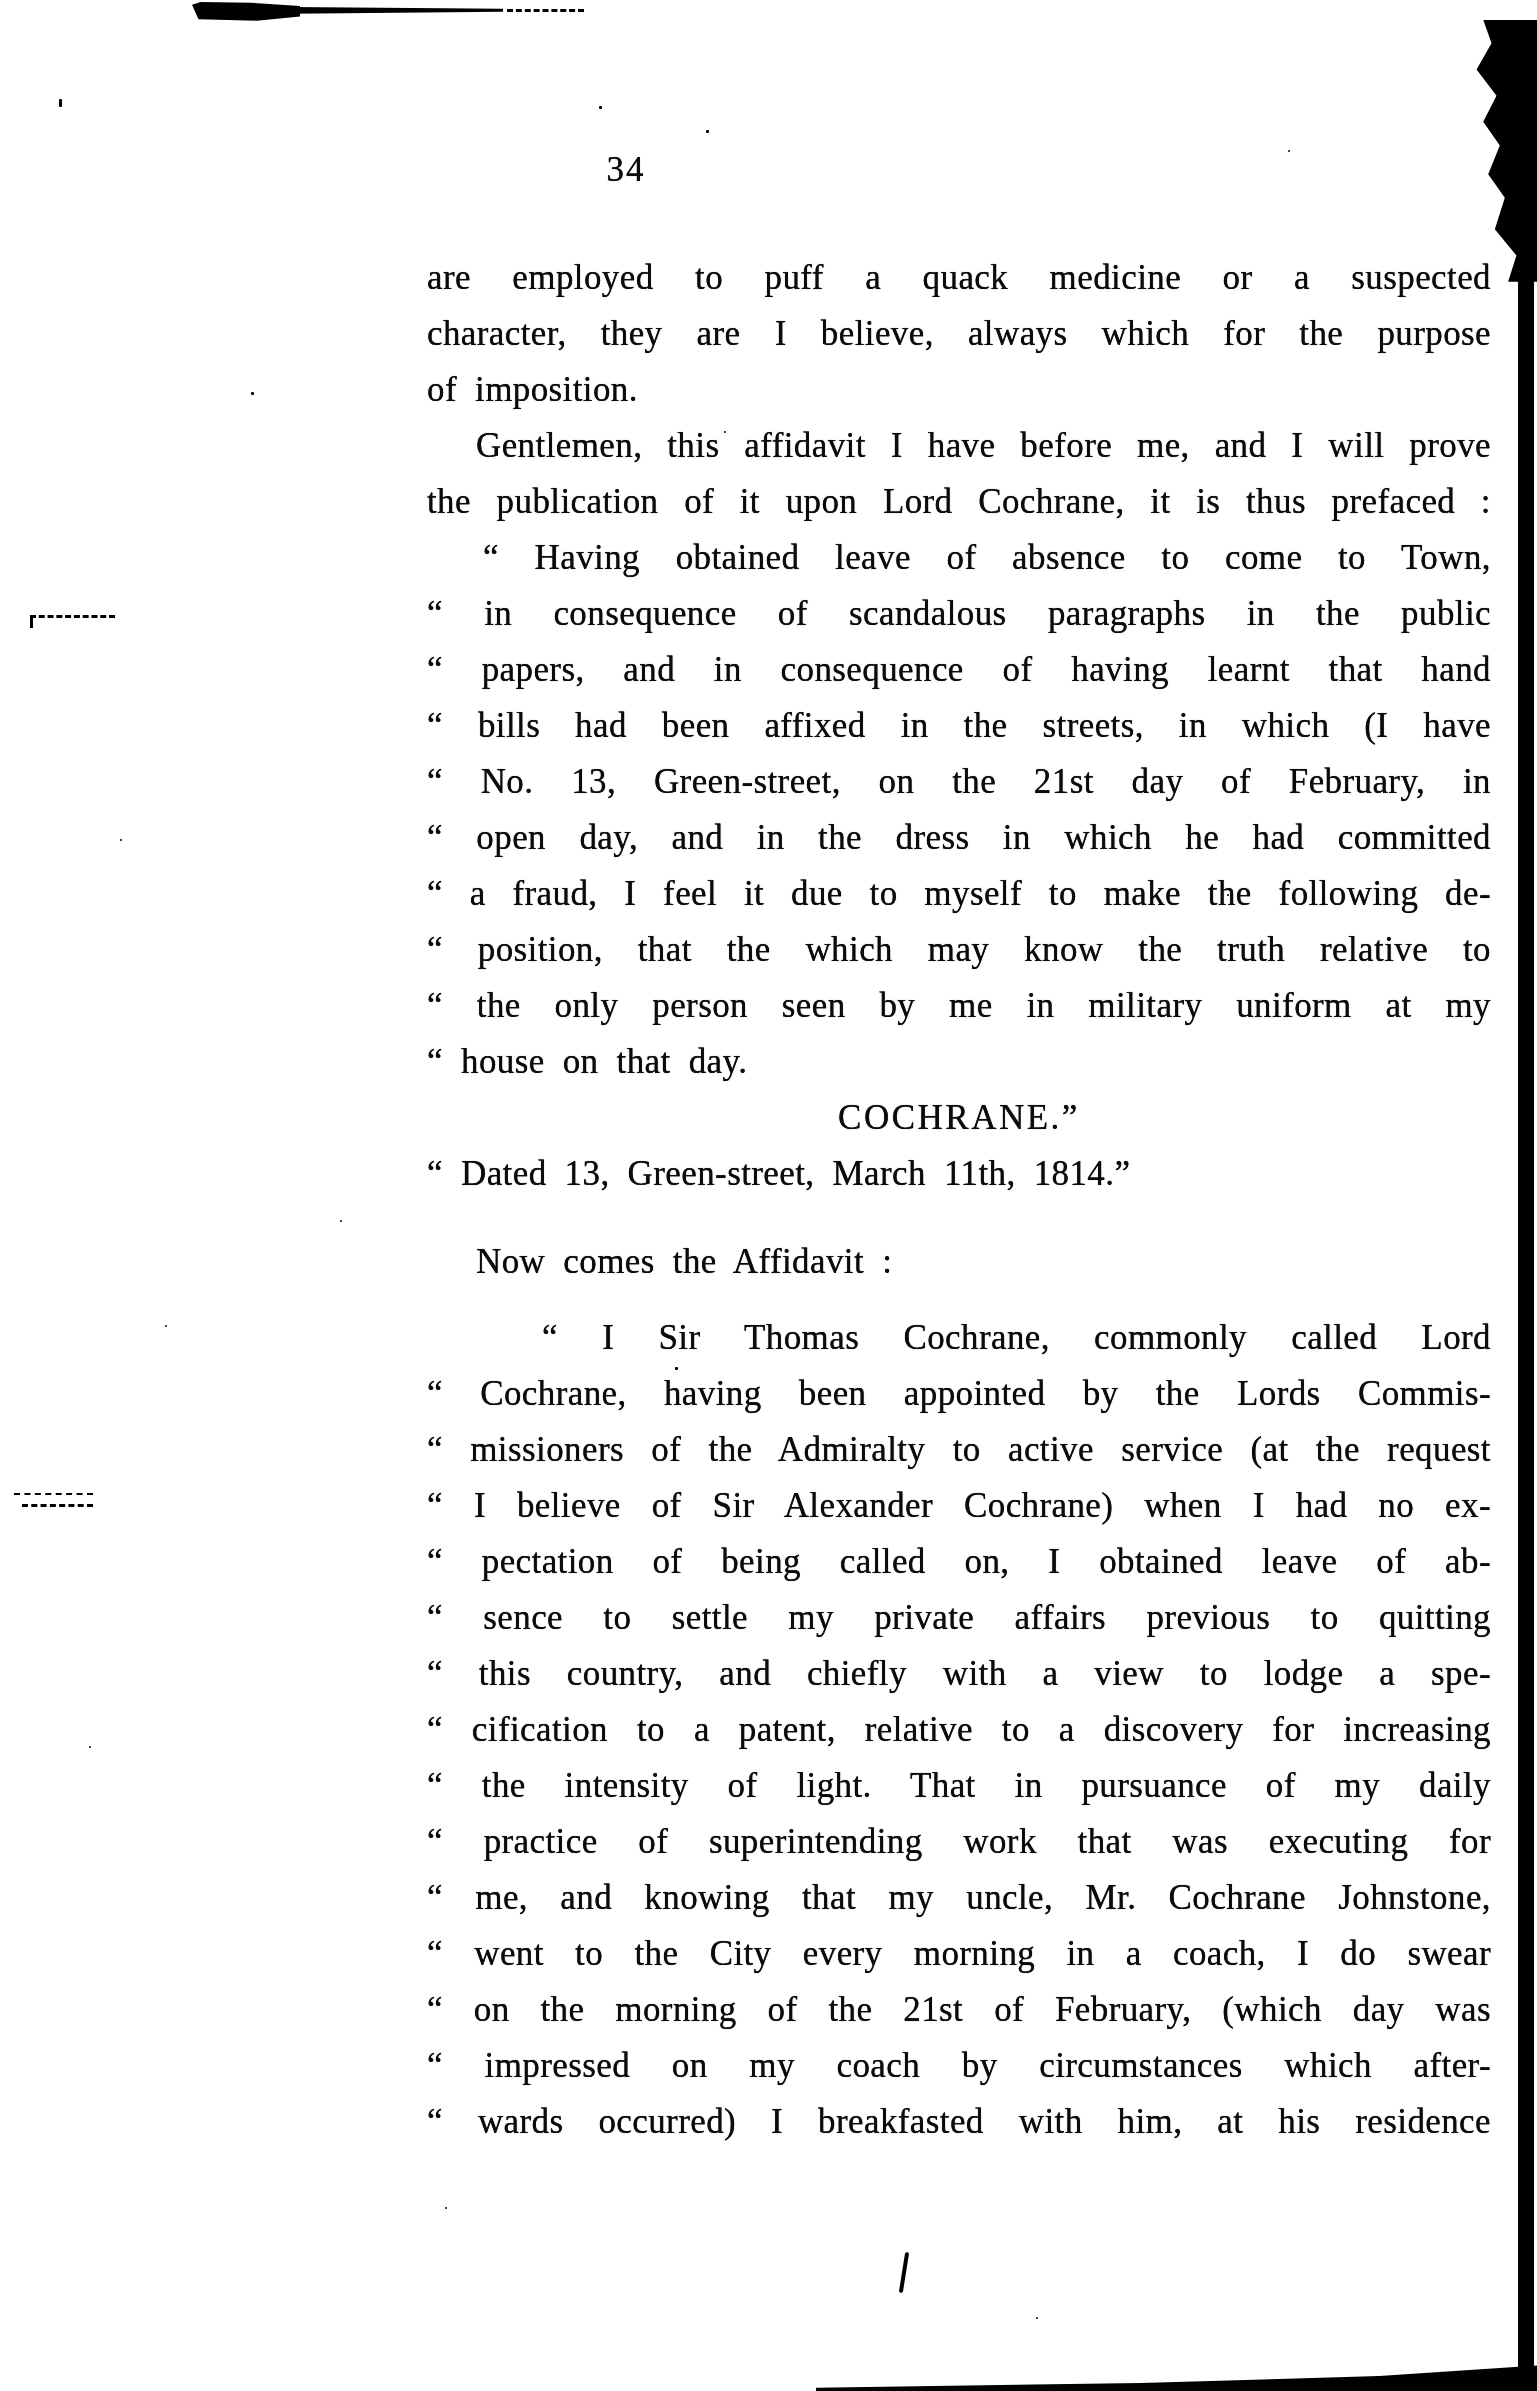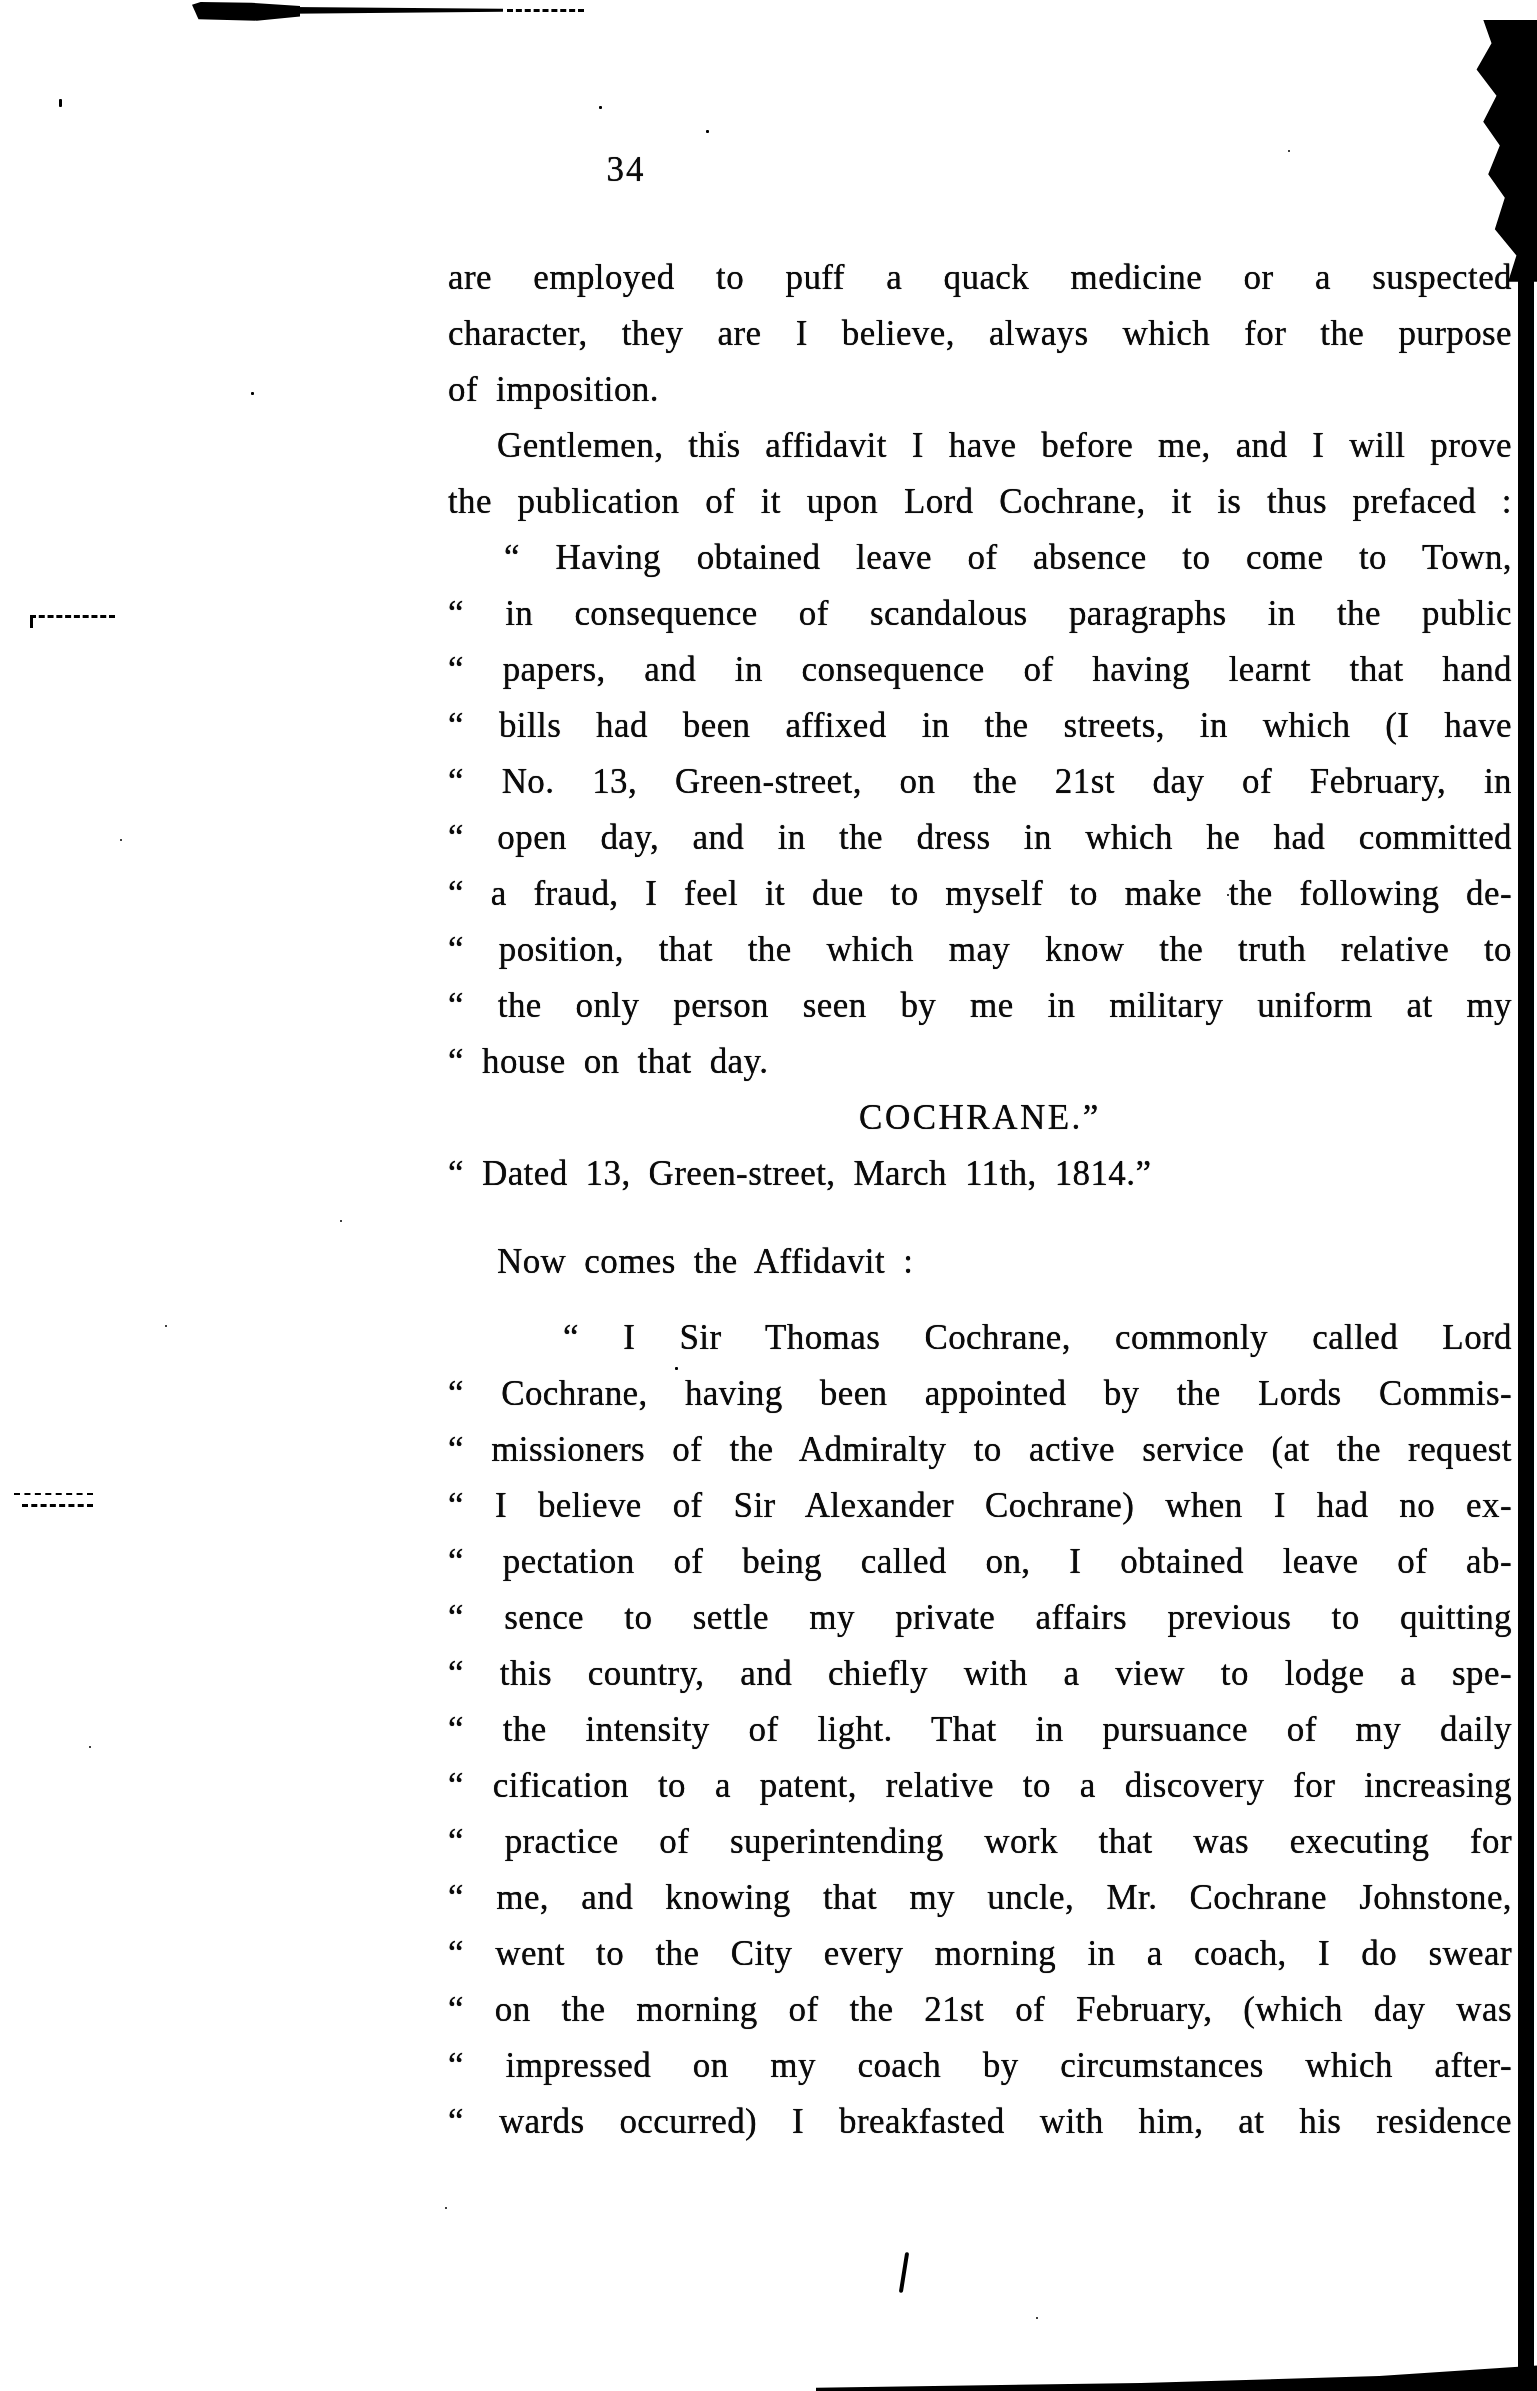"are employed to puff a" .text-block { left: 448px -> 427px }
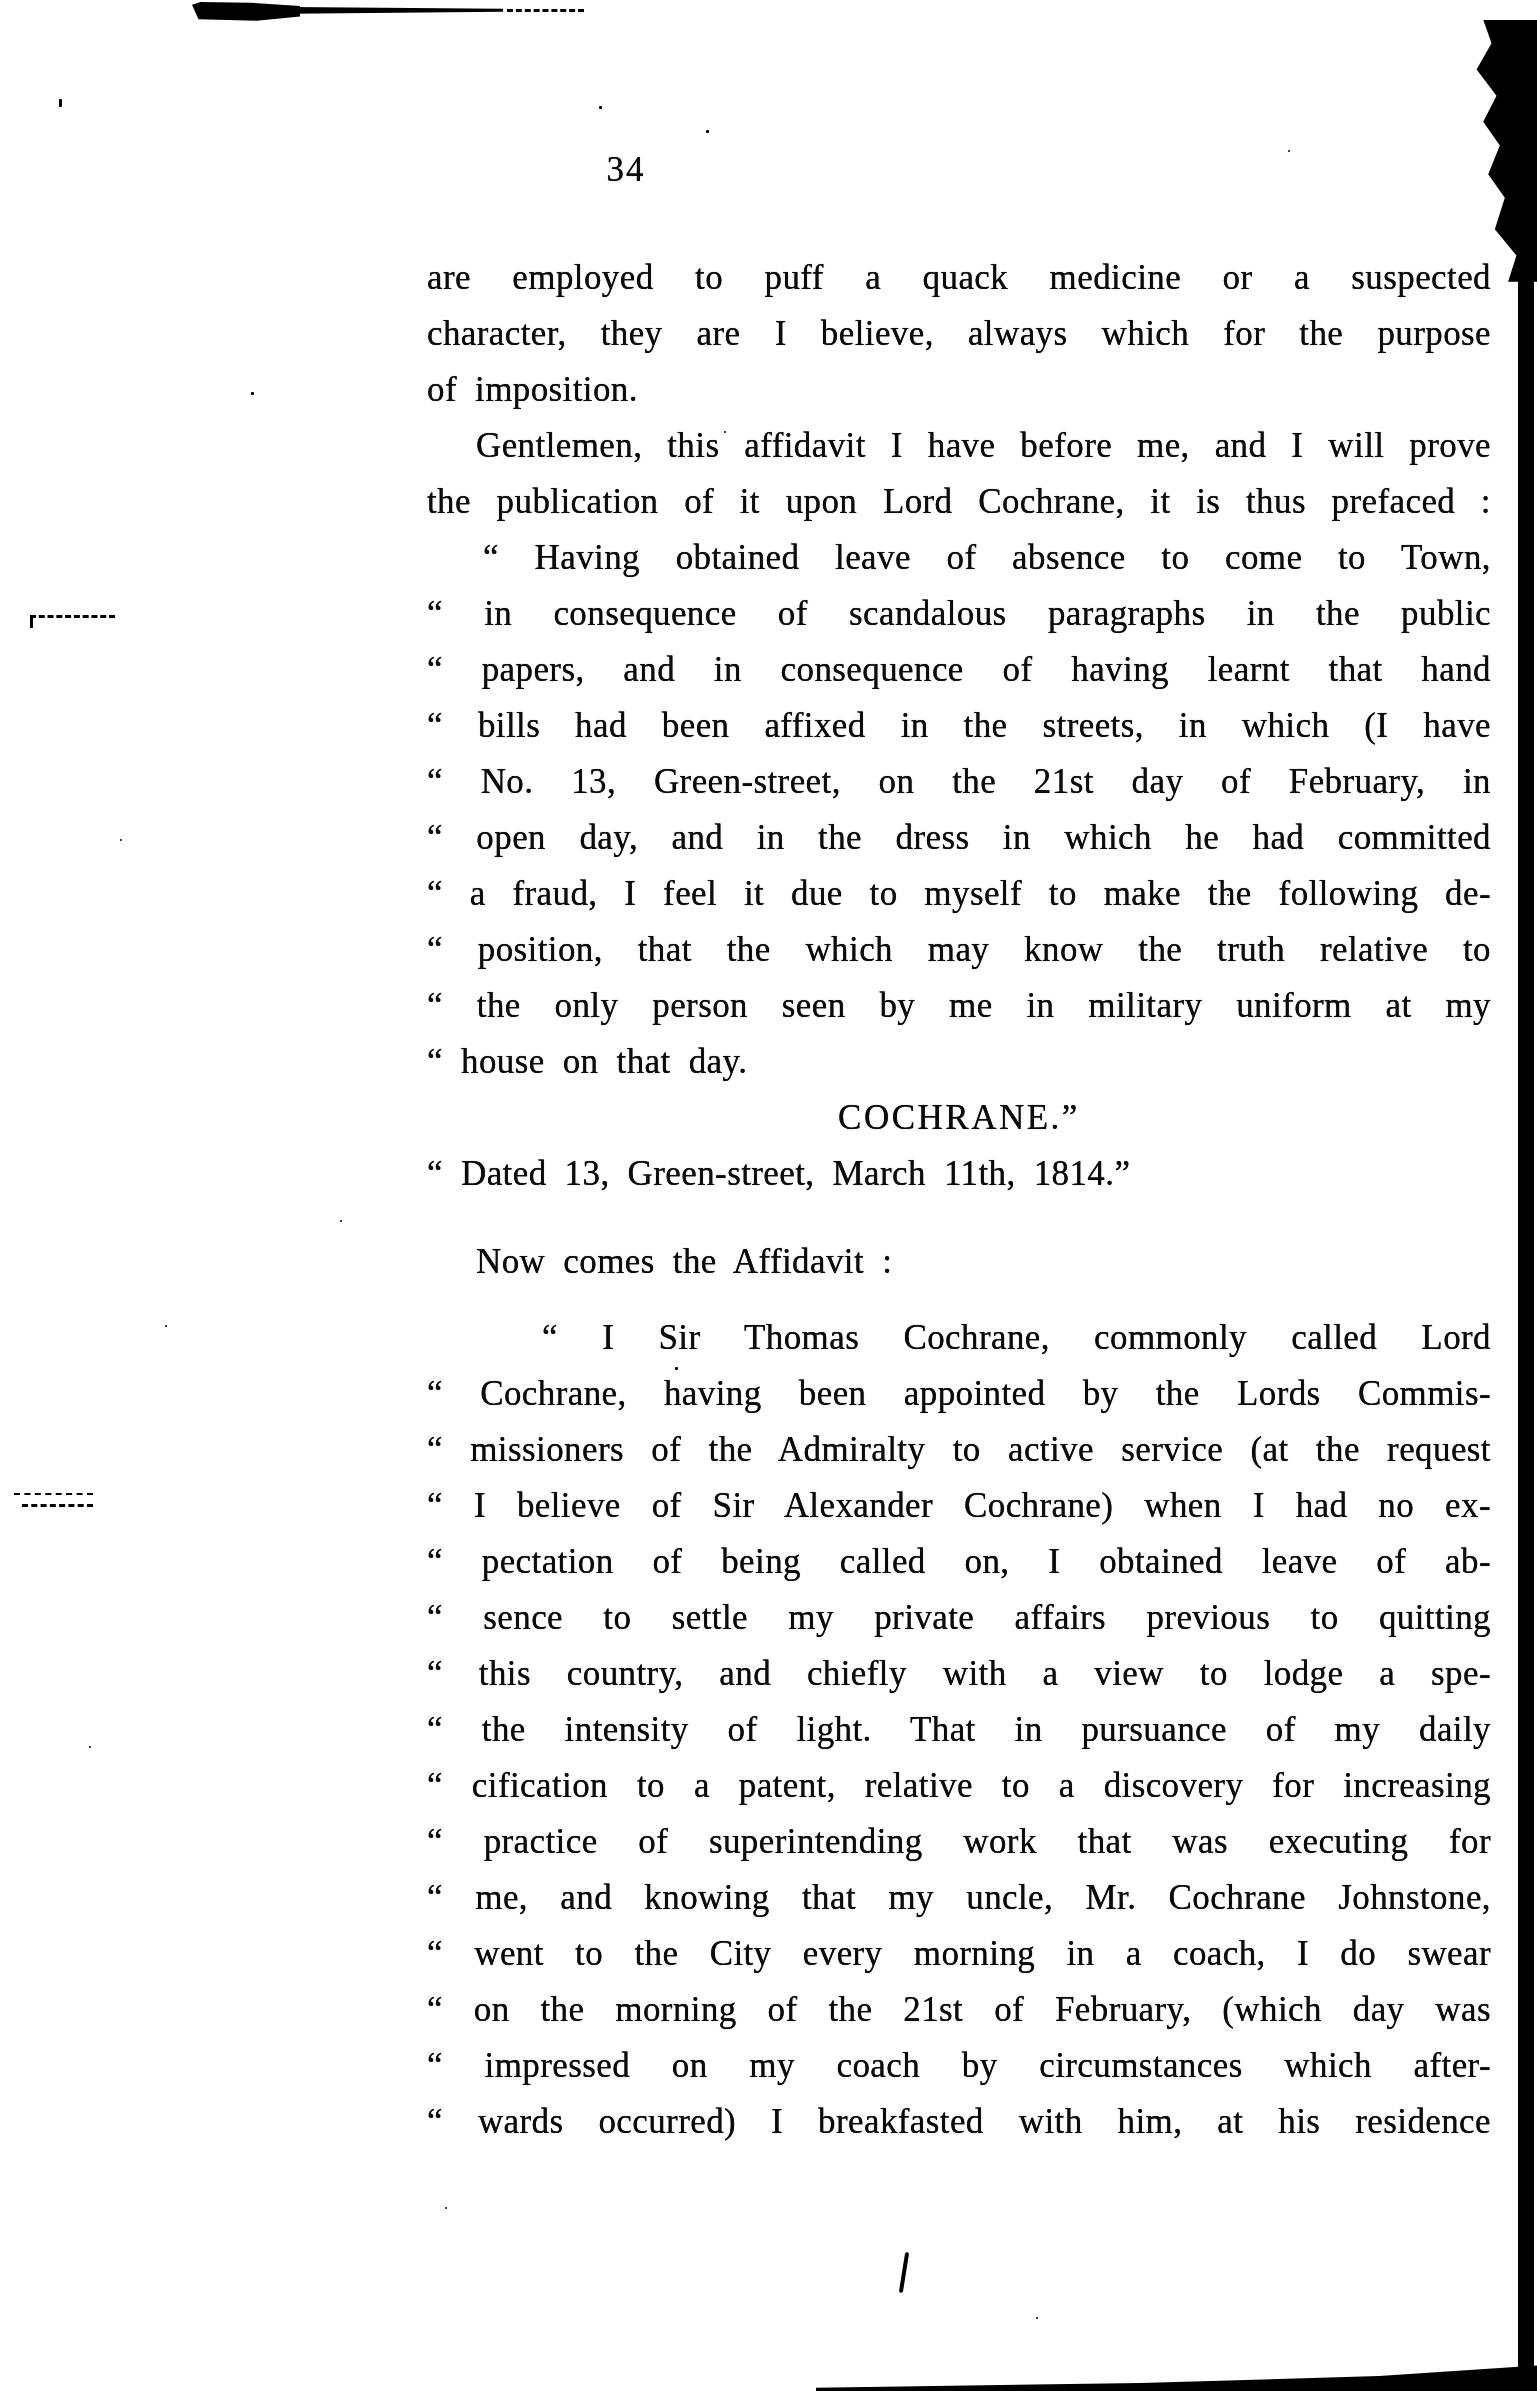"“ the intensity of light." div.line { order: before "“ cification to a patent," -> after "“ cification to a patent," }
